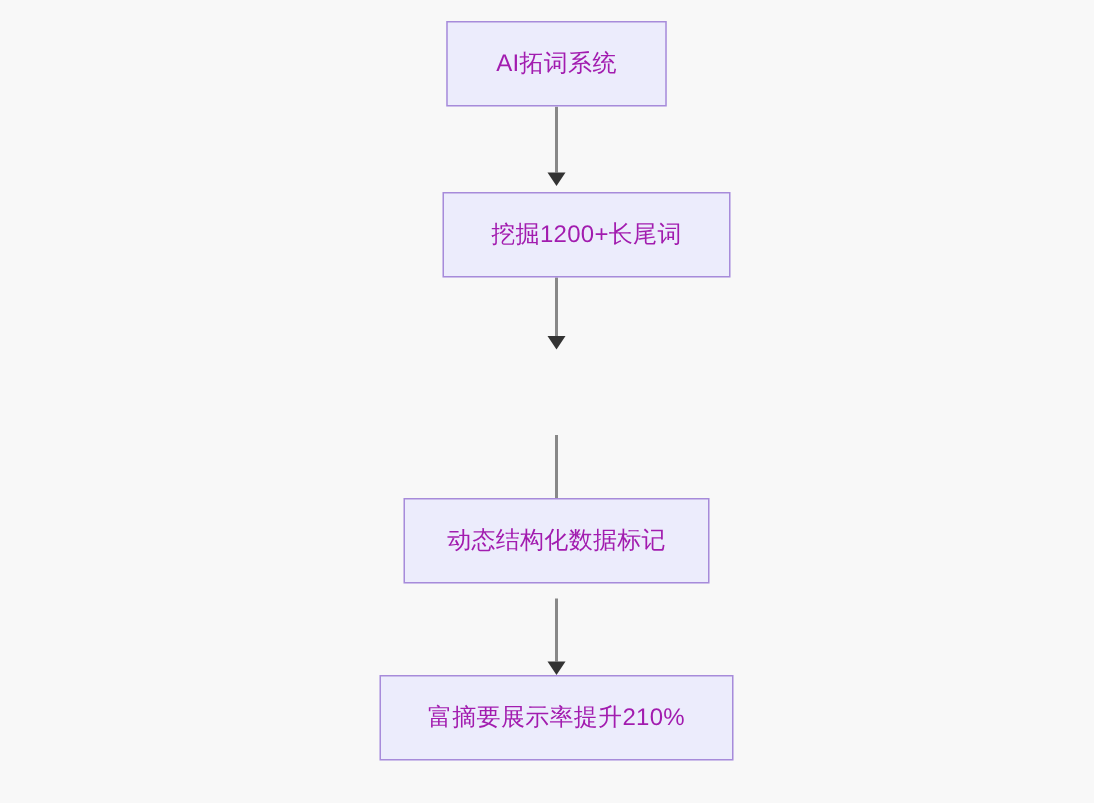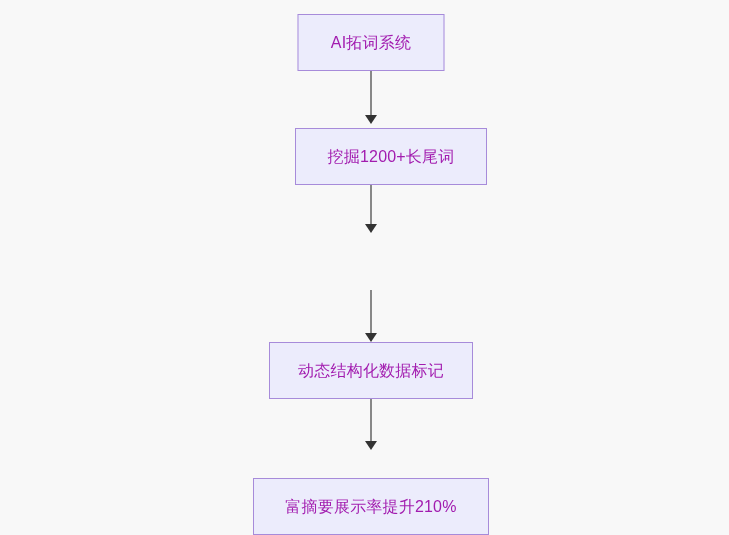"动态结构化数据标记" div.flow-node { top: 342px -> 332px }
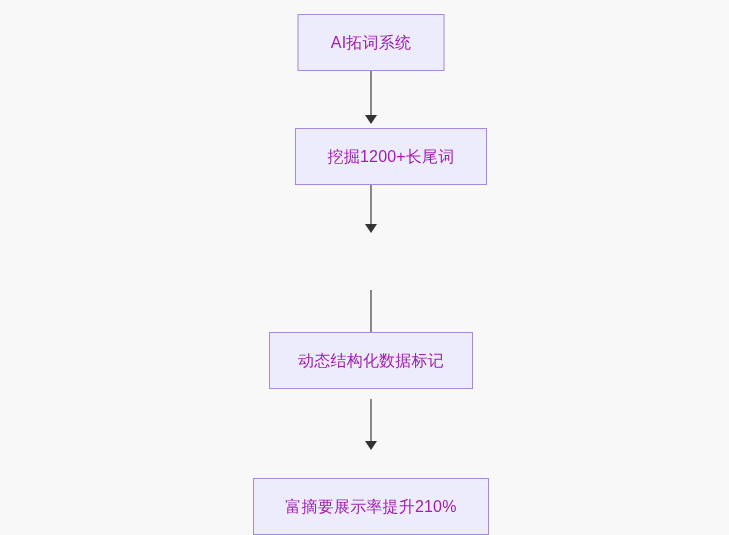"富摘要展示率提升210%" div.flow-node { margin-top: 28px -> none }
